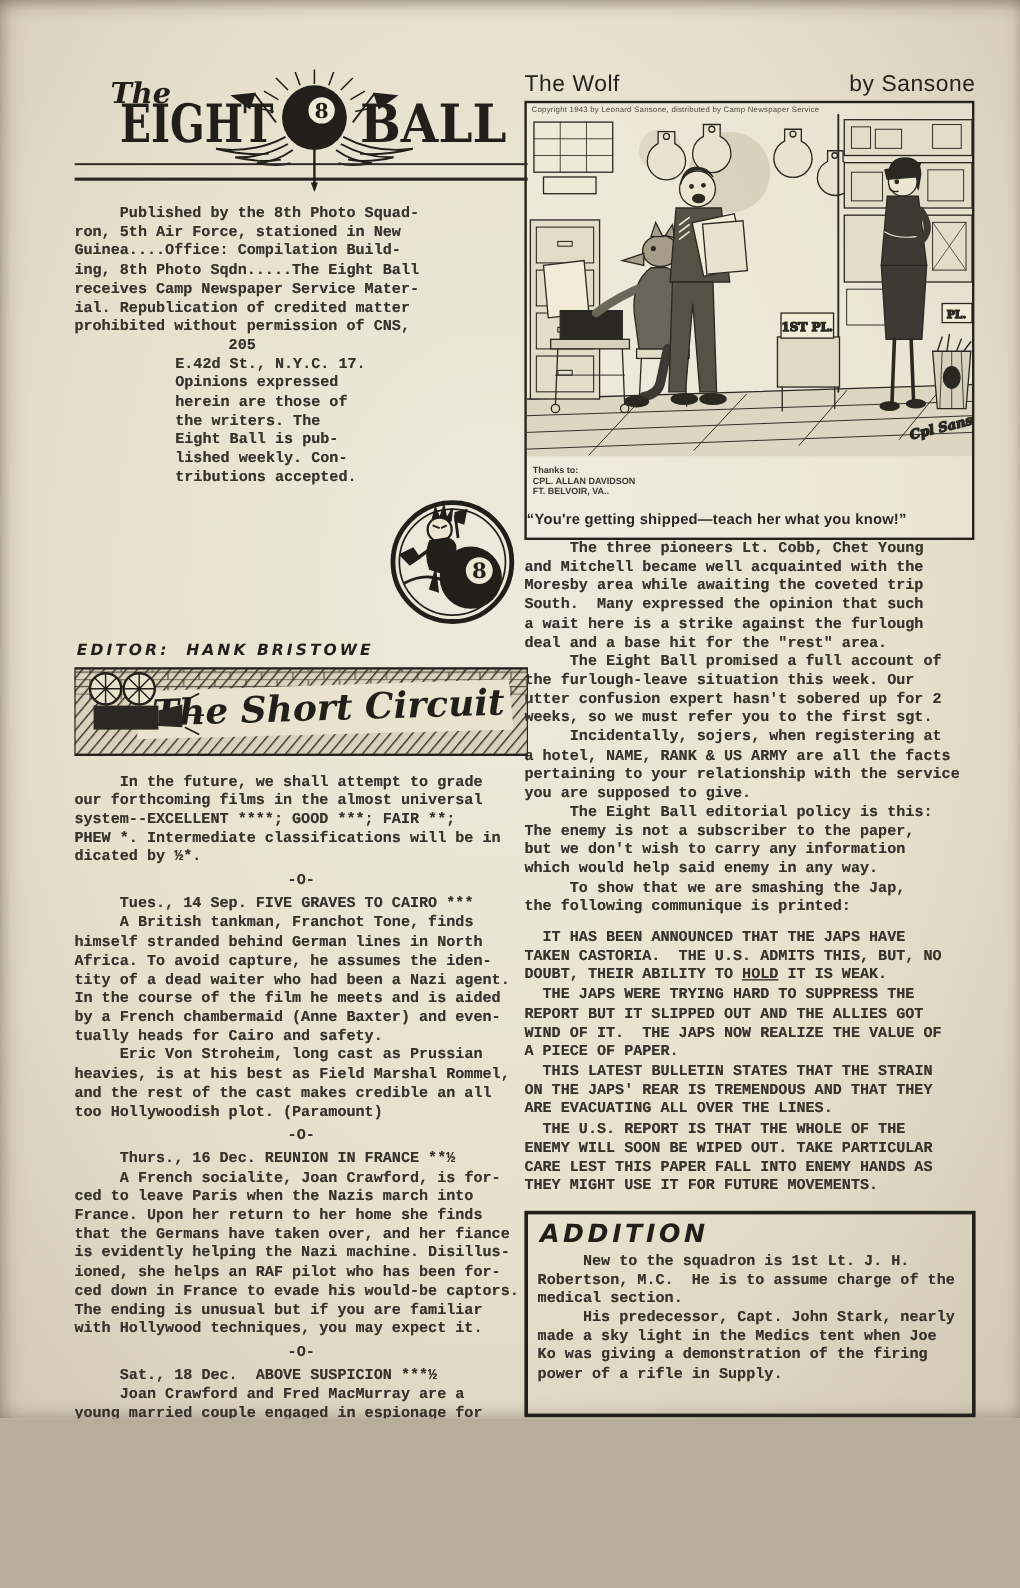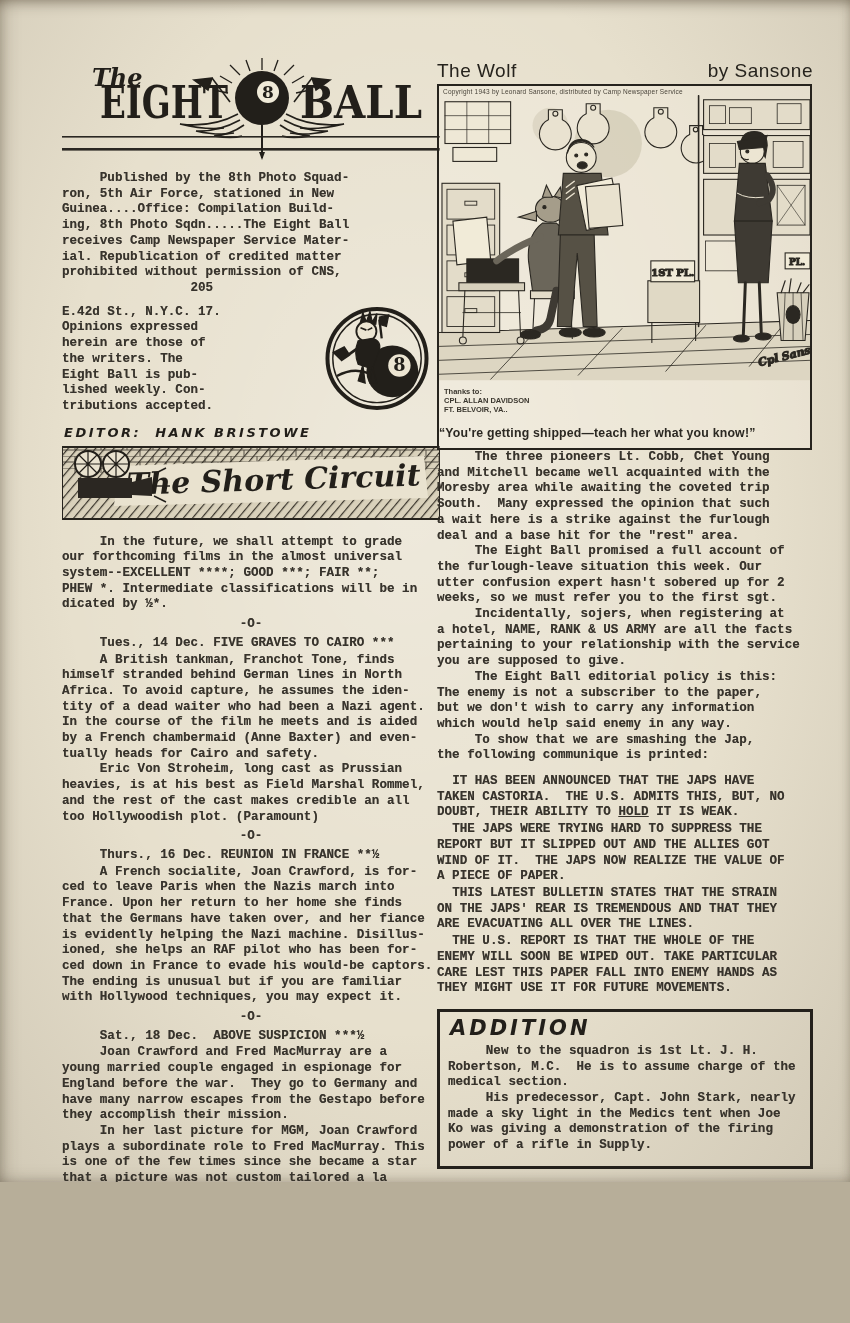"E.42d St., N.Y.C. 17." div { align-items: flex-end -> center; flex-direction: none -> column }
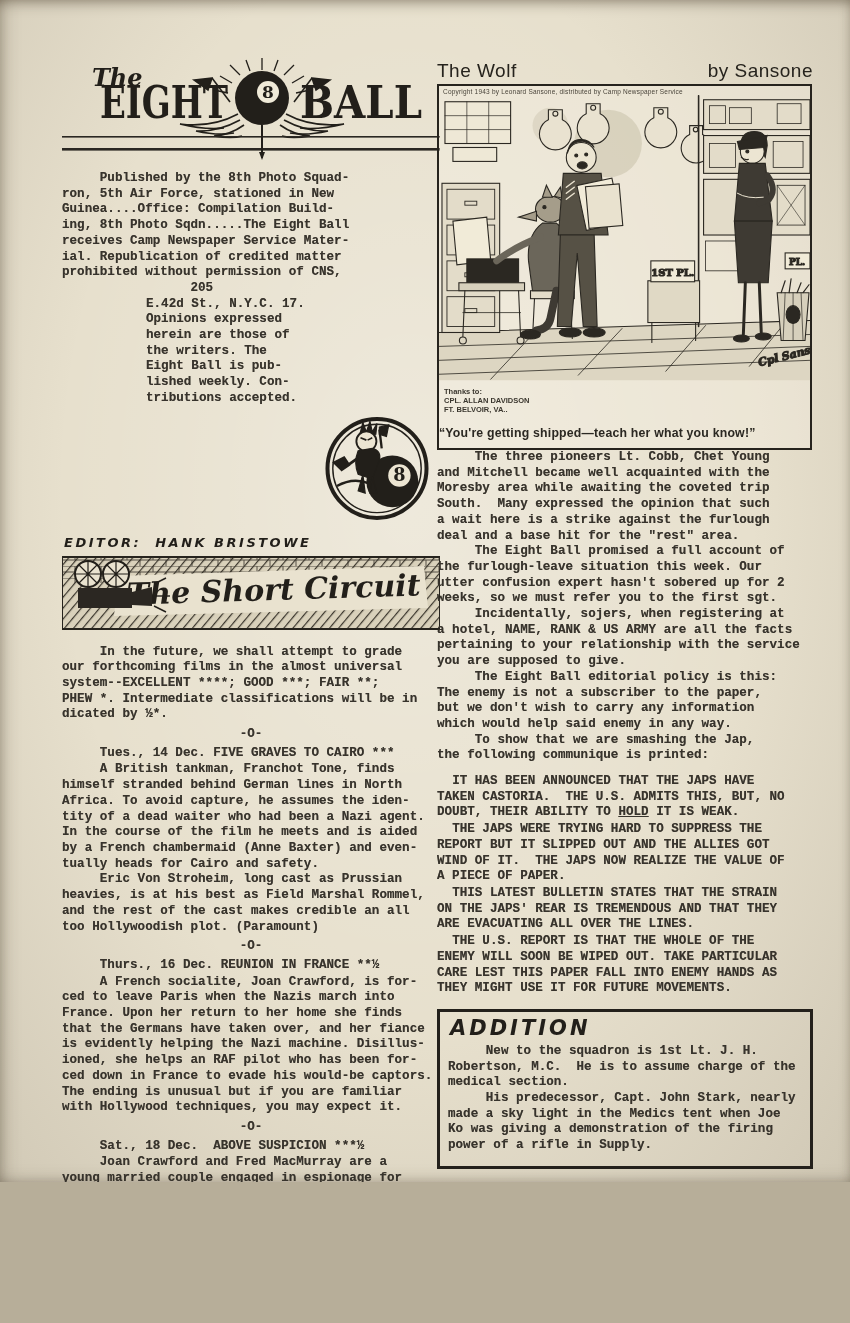"Tues., 14 Dec. FIVE GRAVES" div.tw { text: Dec -> Sep }
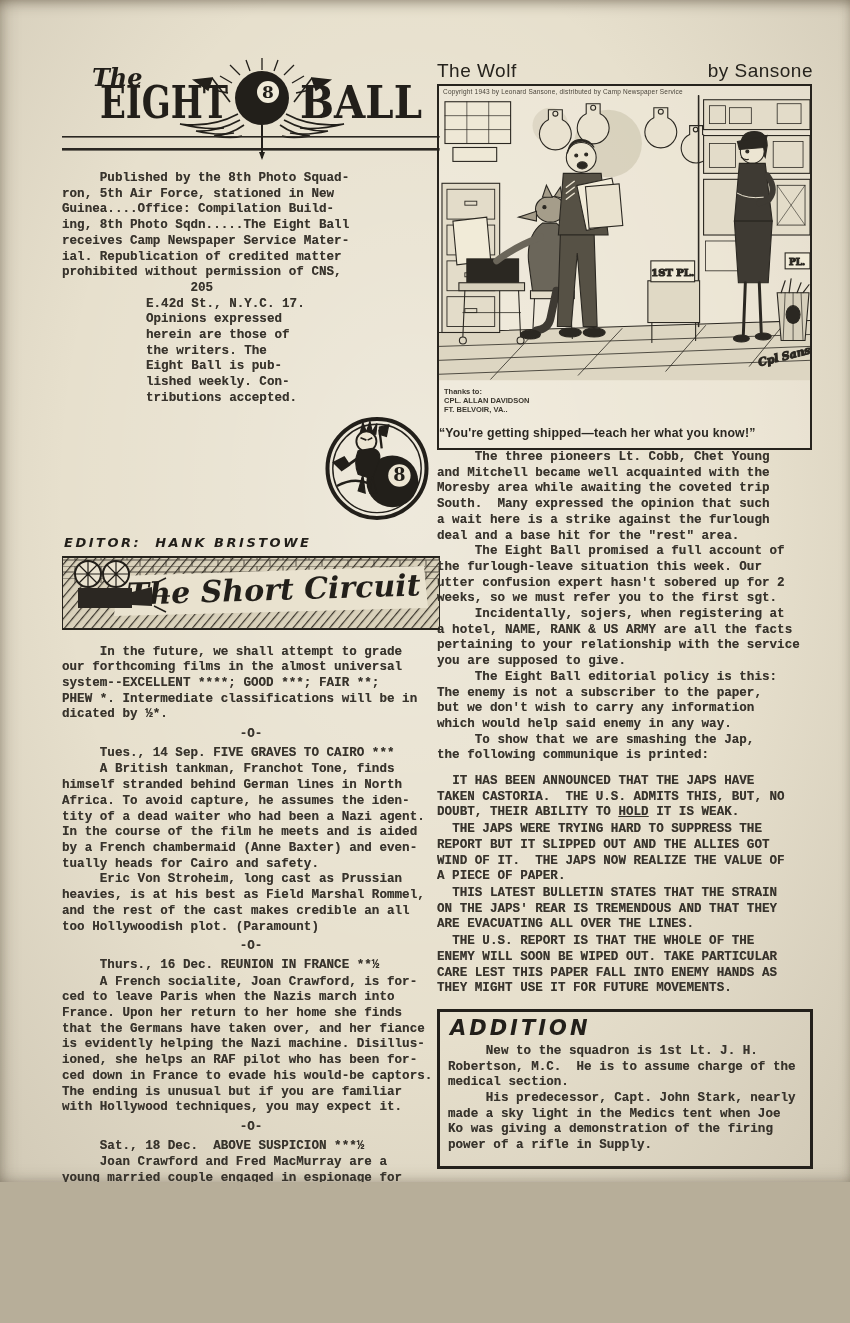"ADDITION" #addition-box { padding: 4px 8px 12px 8px -> 4px 8px 24px 8px }
